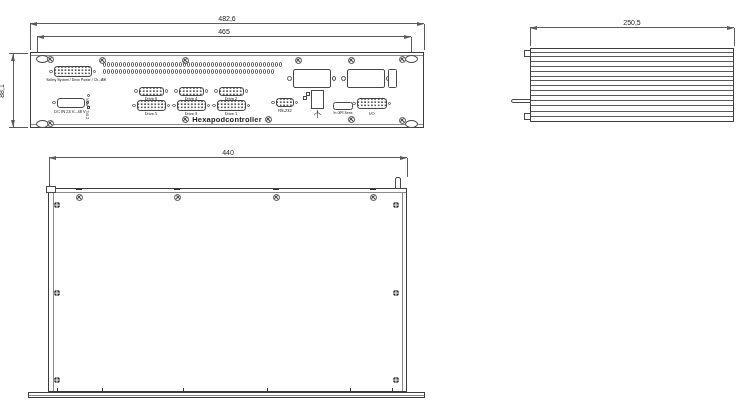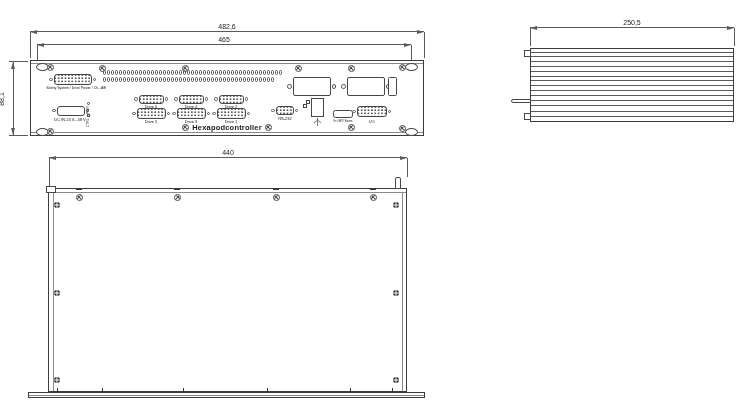"Hexapodcontroller" div.abs { top: 16px -> 8px }
